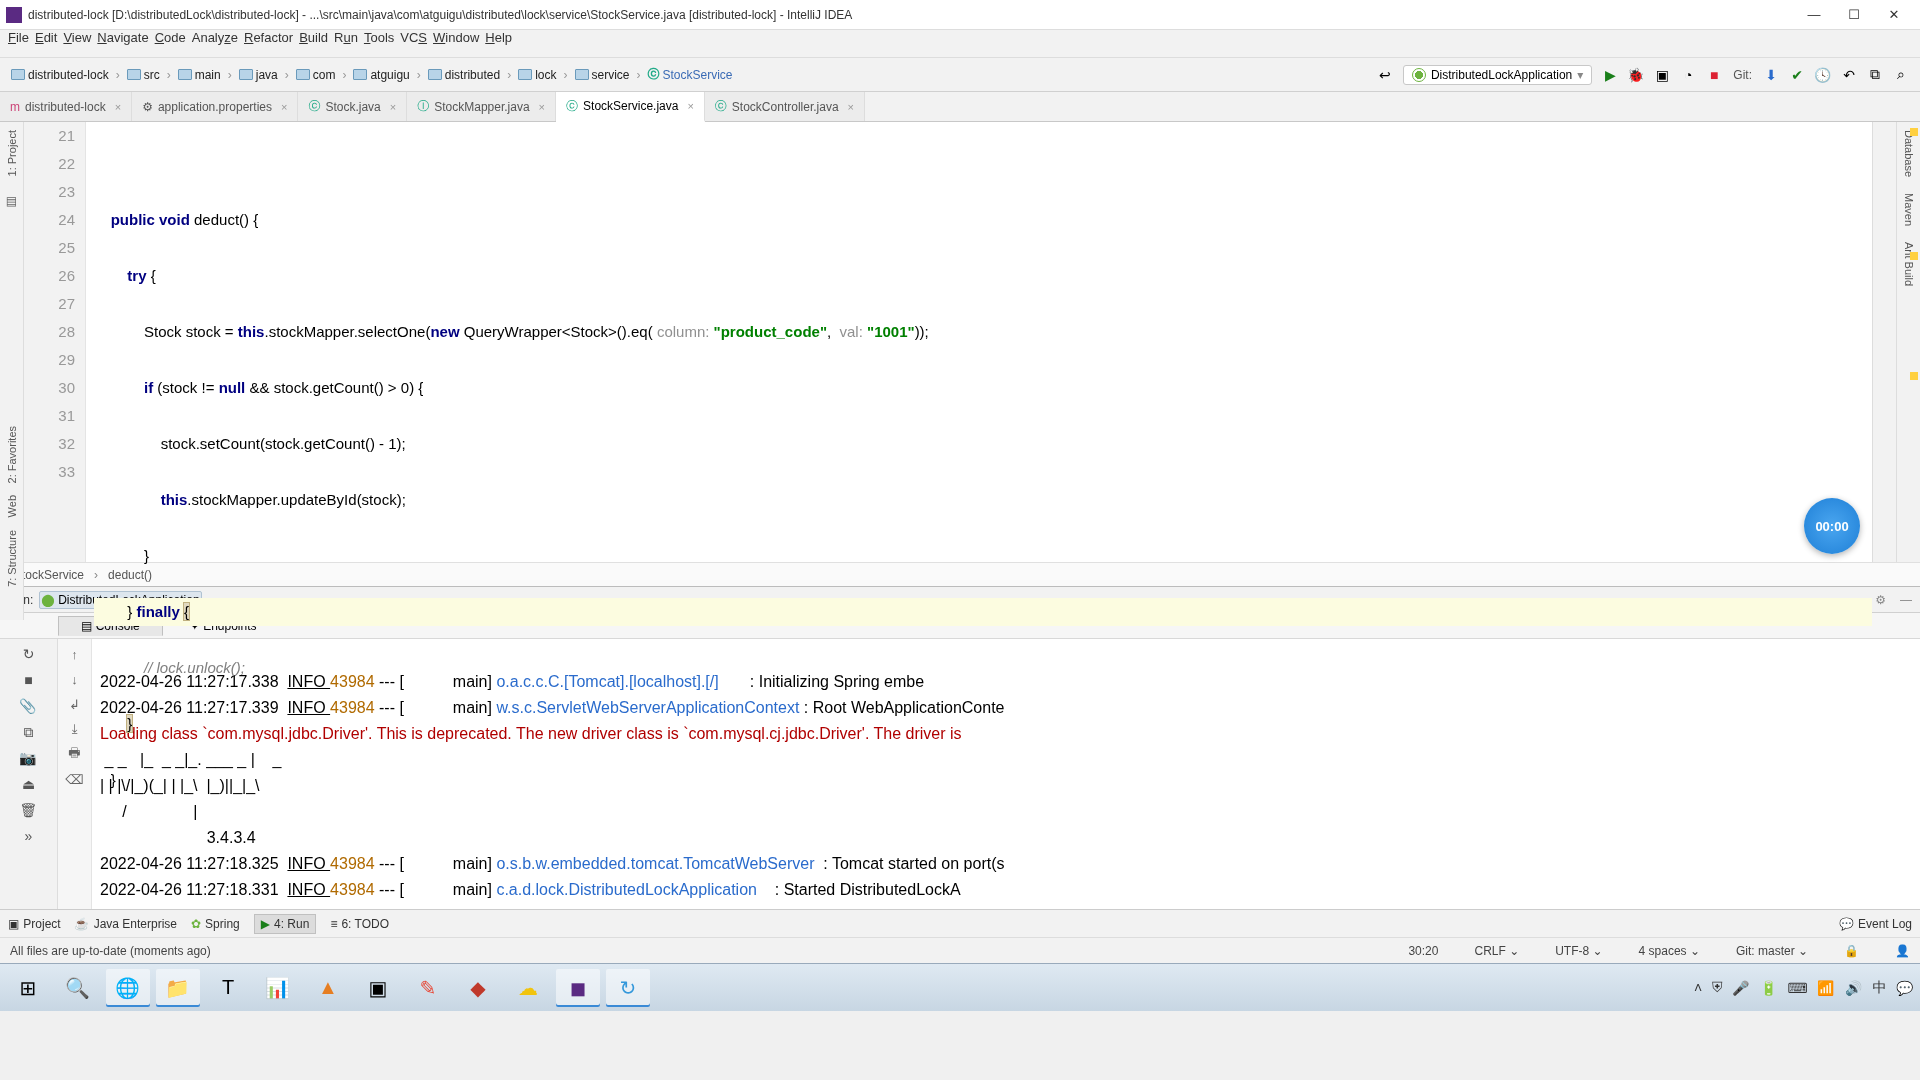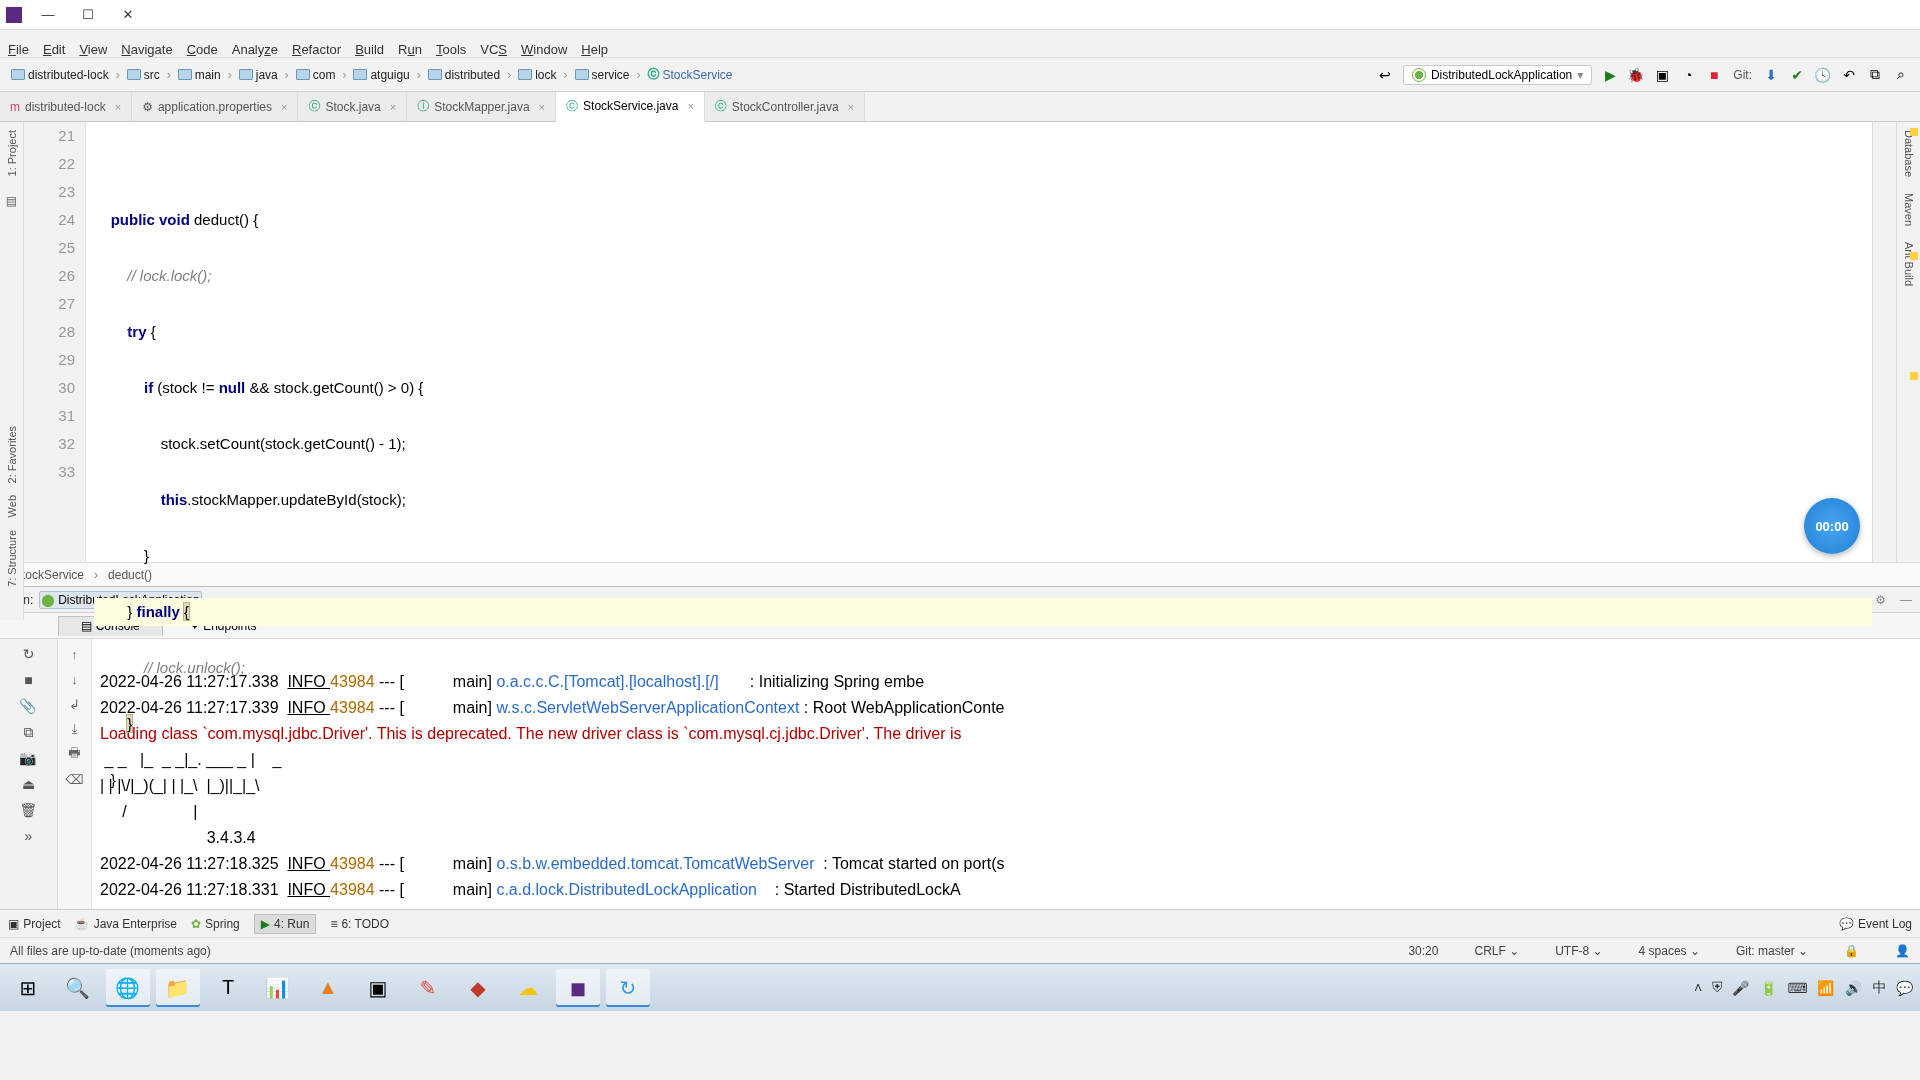"distributed-lock [D:\distributedLock\distributed-lock] -" div.ttext { html: none -> <div>distributed-lock [D:\distributedLock\distributed-lock] - ...\src\main\java\com\atguigu\distributed\lock\service\StockService.java [distributed-lock] - IntelliJ IDEA</div> }
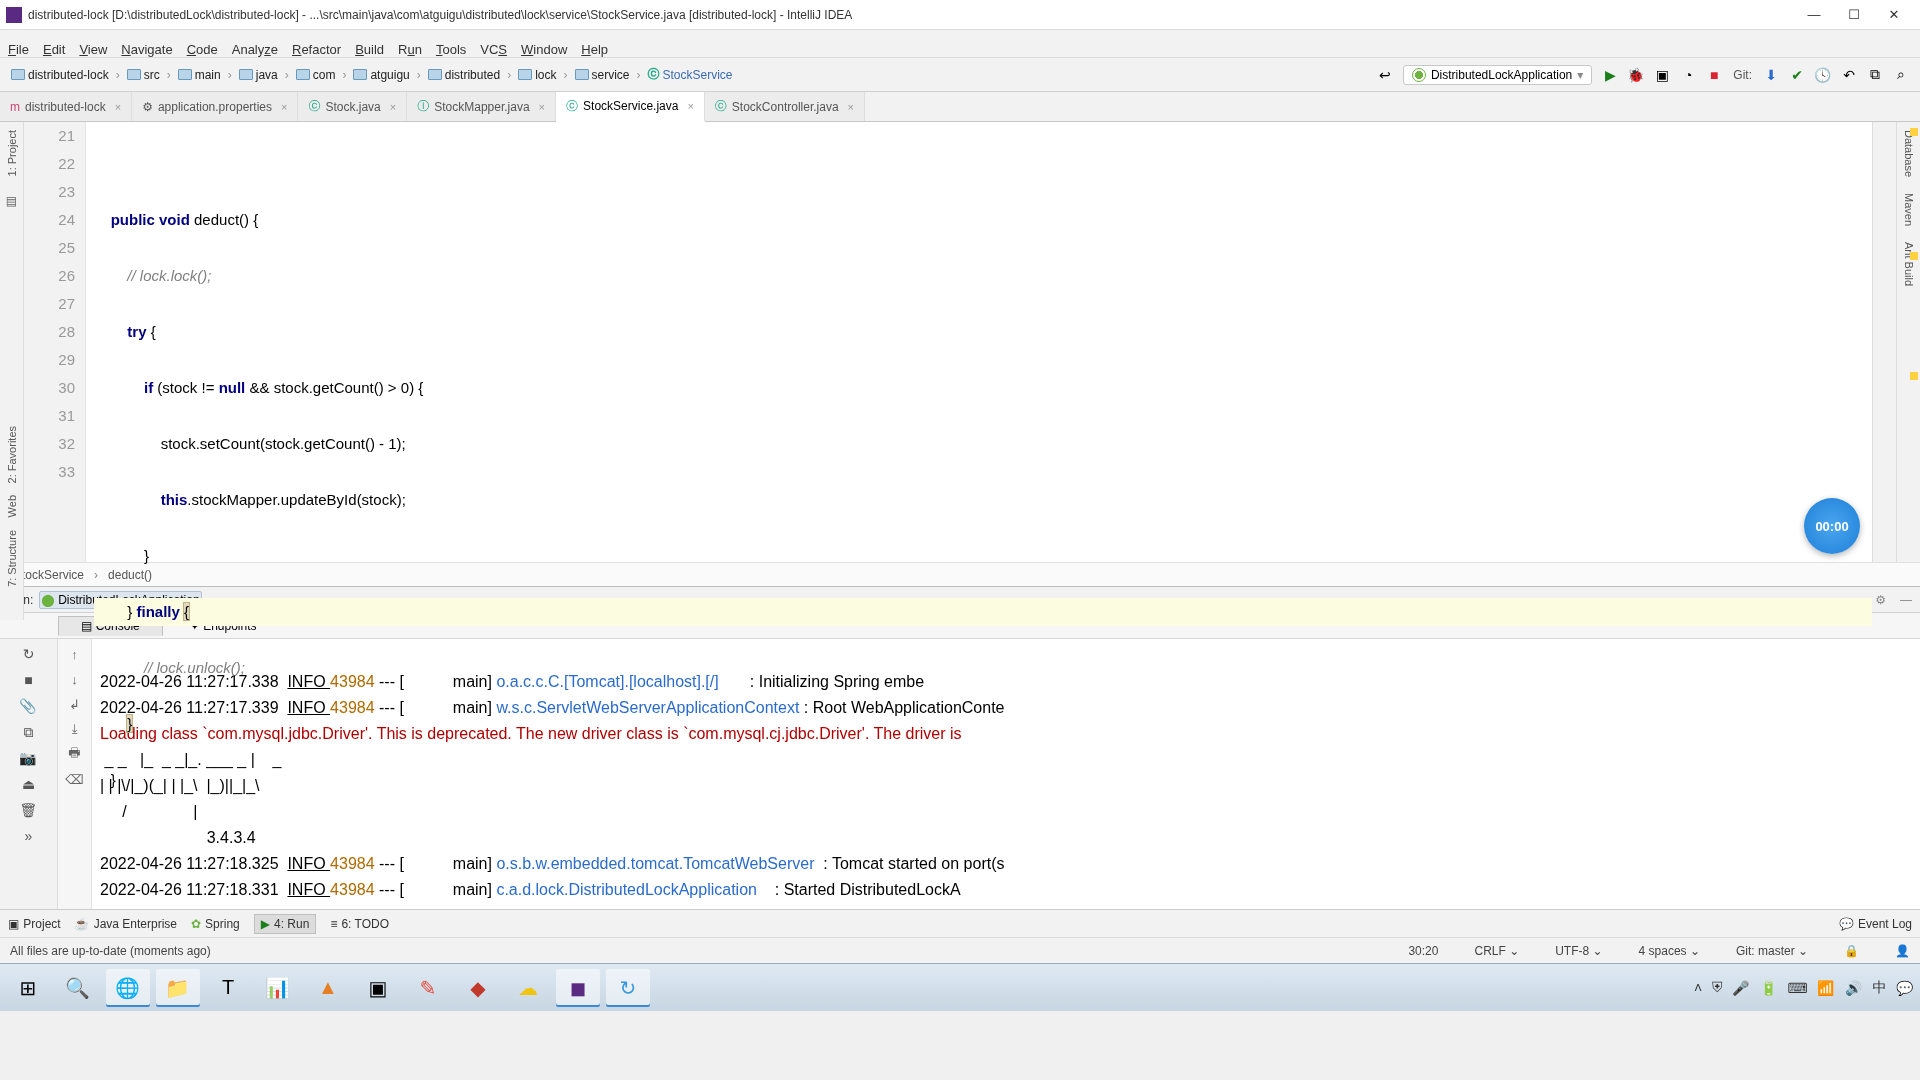"File" .menubar { align-items: flex-end -> flex-start; gap: 14px -> 6px }
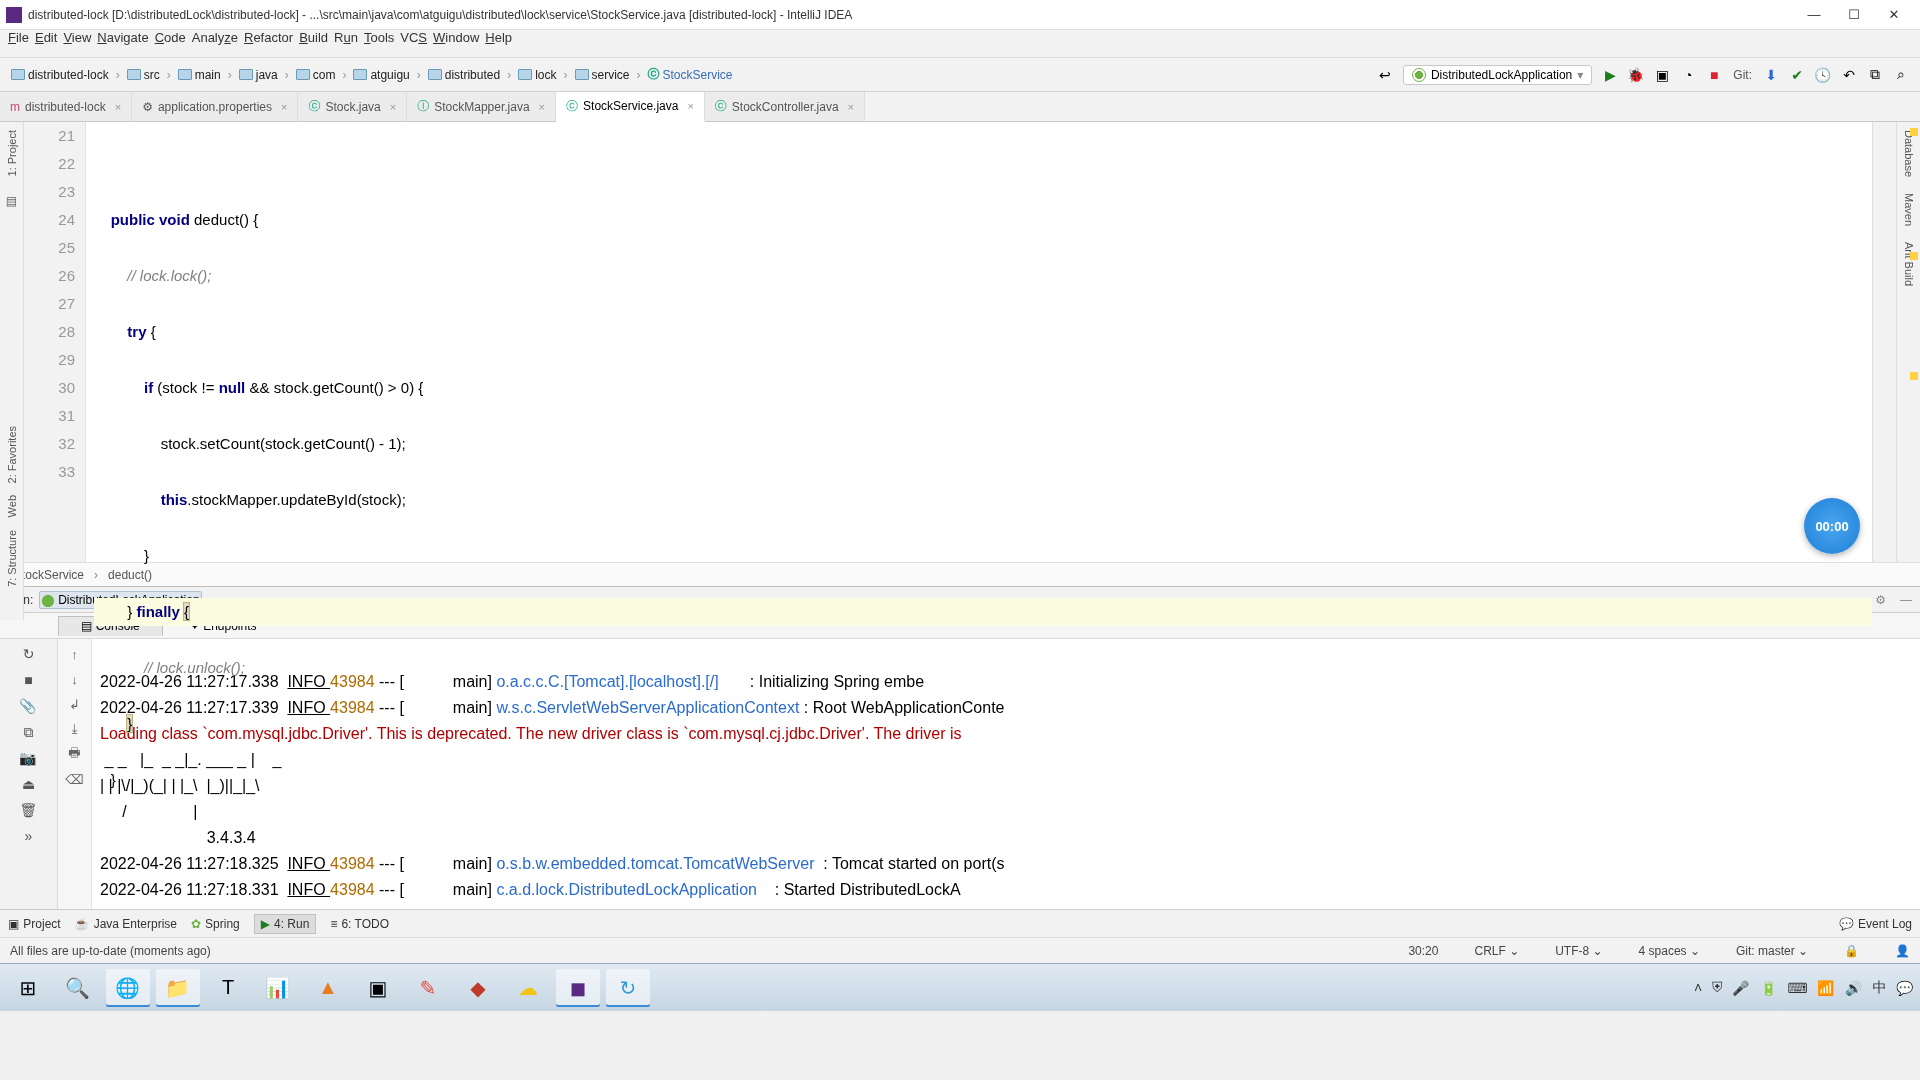"// lock.lock();" div.row { html: <div> <span>// lock.lock();</span></div> -> none }
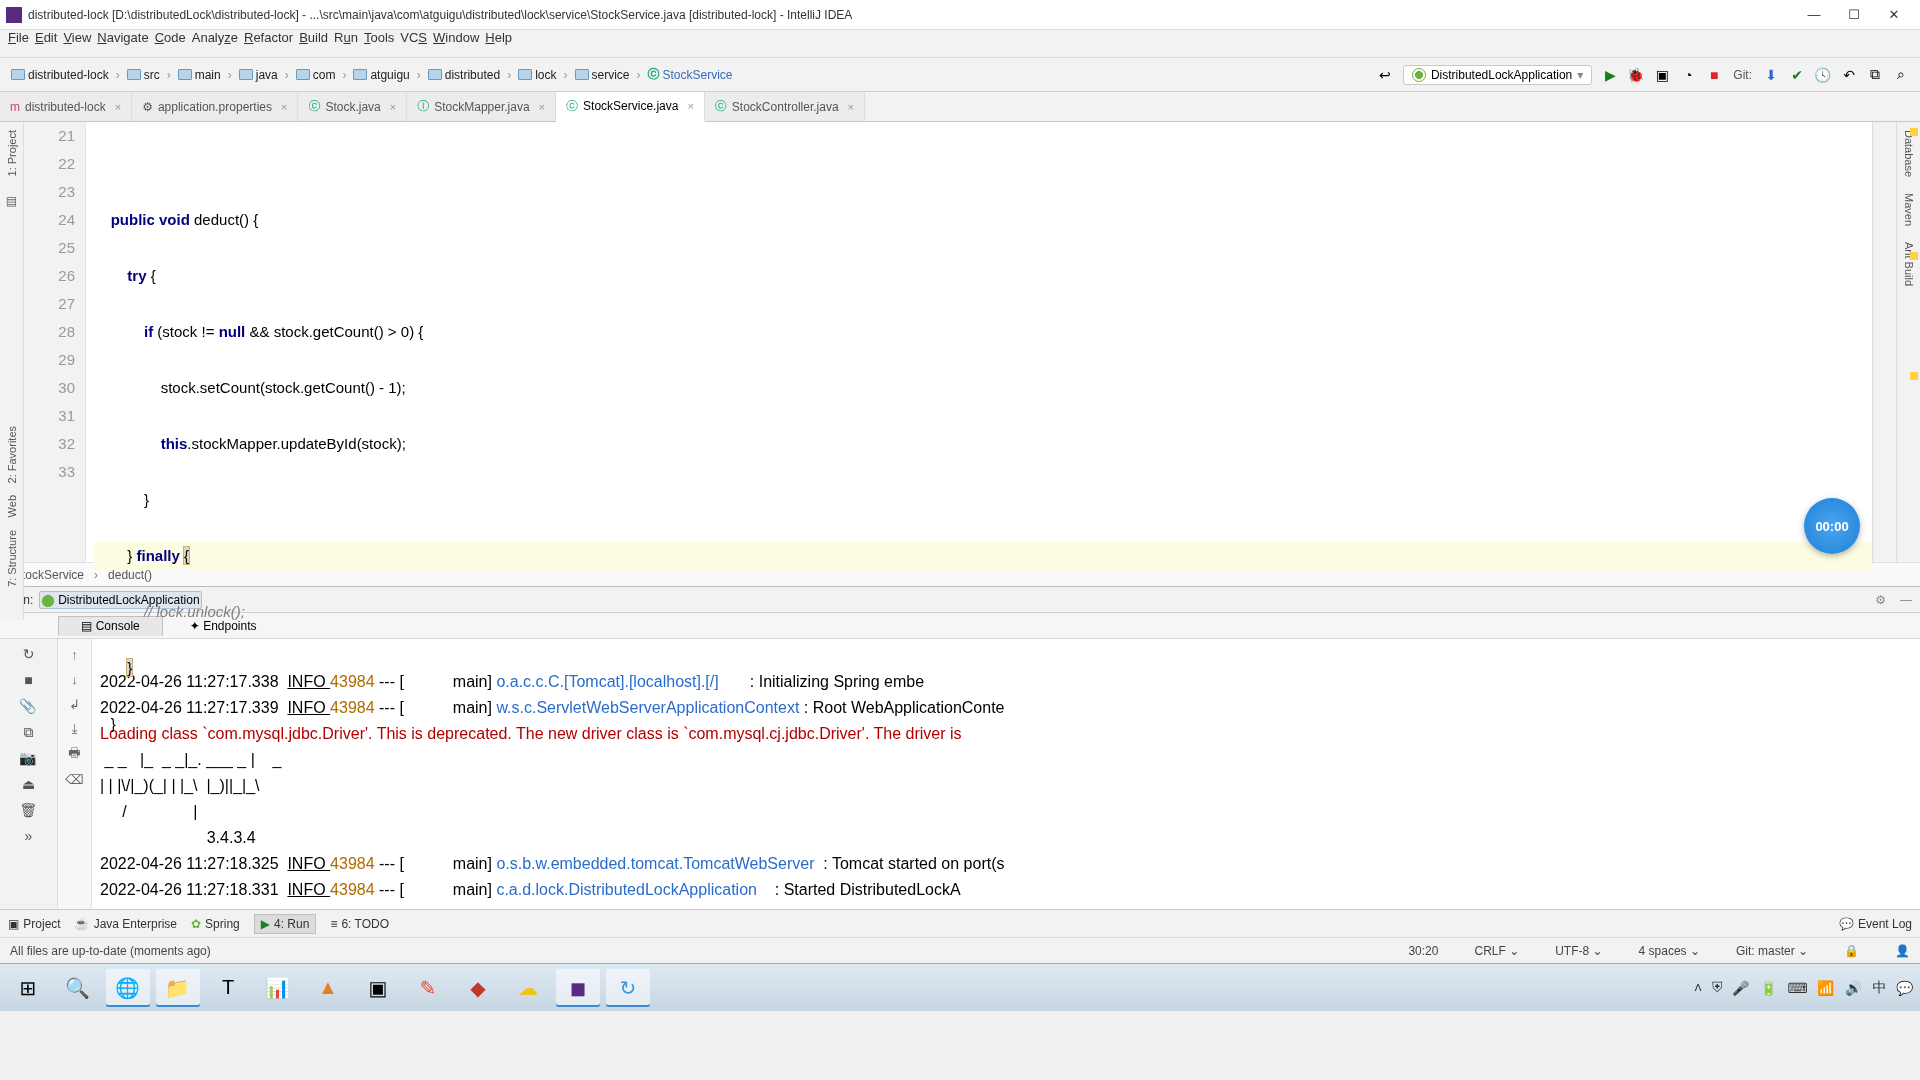"Stock stock =" div.row { html: none -> <div> Stock stock = <span>this</span>.stockMapper.selectOne(<span>new</span> QueryWrapper&lt;Stock&gt;().eq( <span>column:</span> <span>"product_code"</span>, <span>val:</span> <span>"1001"</span>));</div> }
